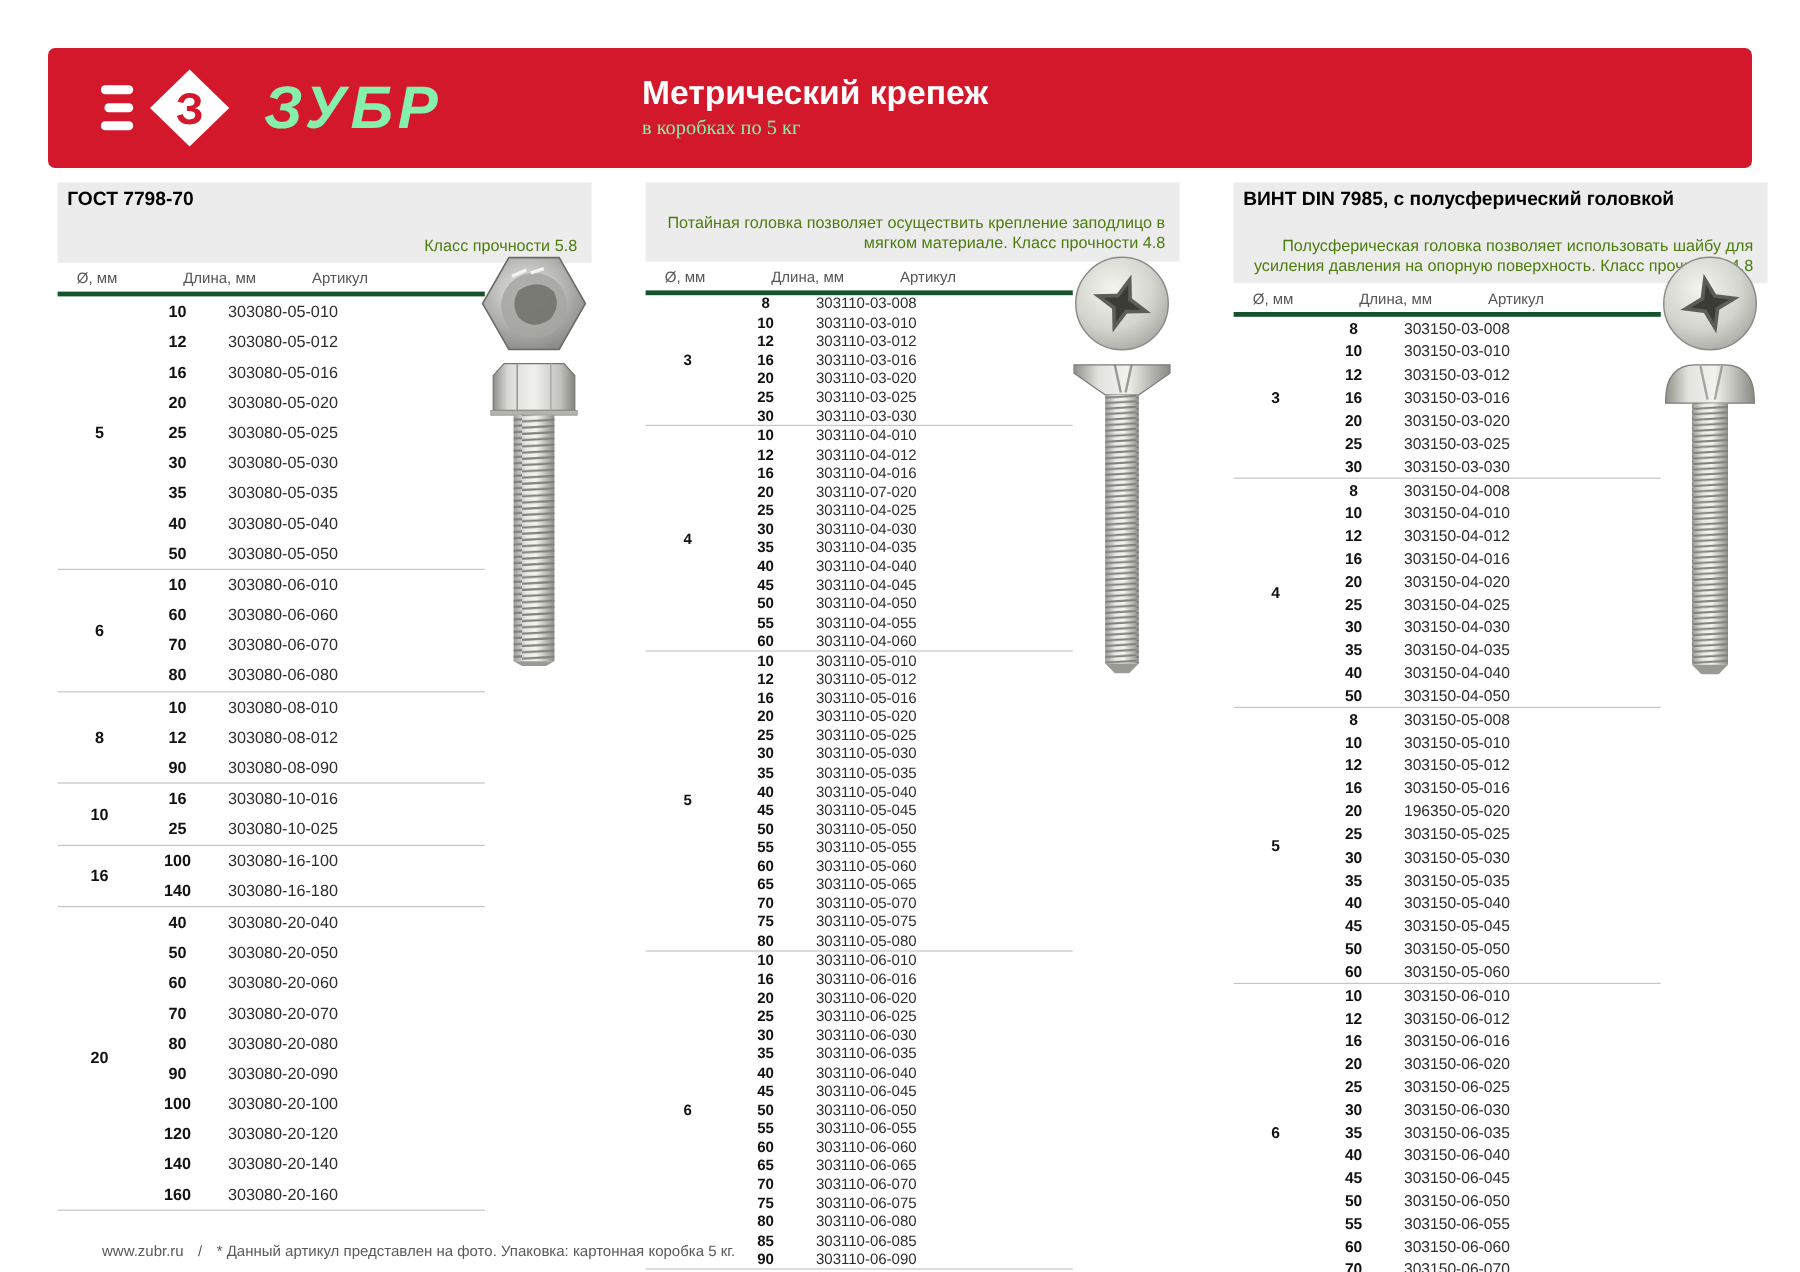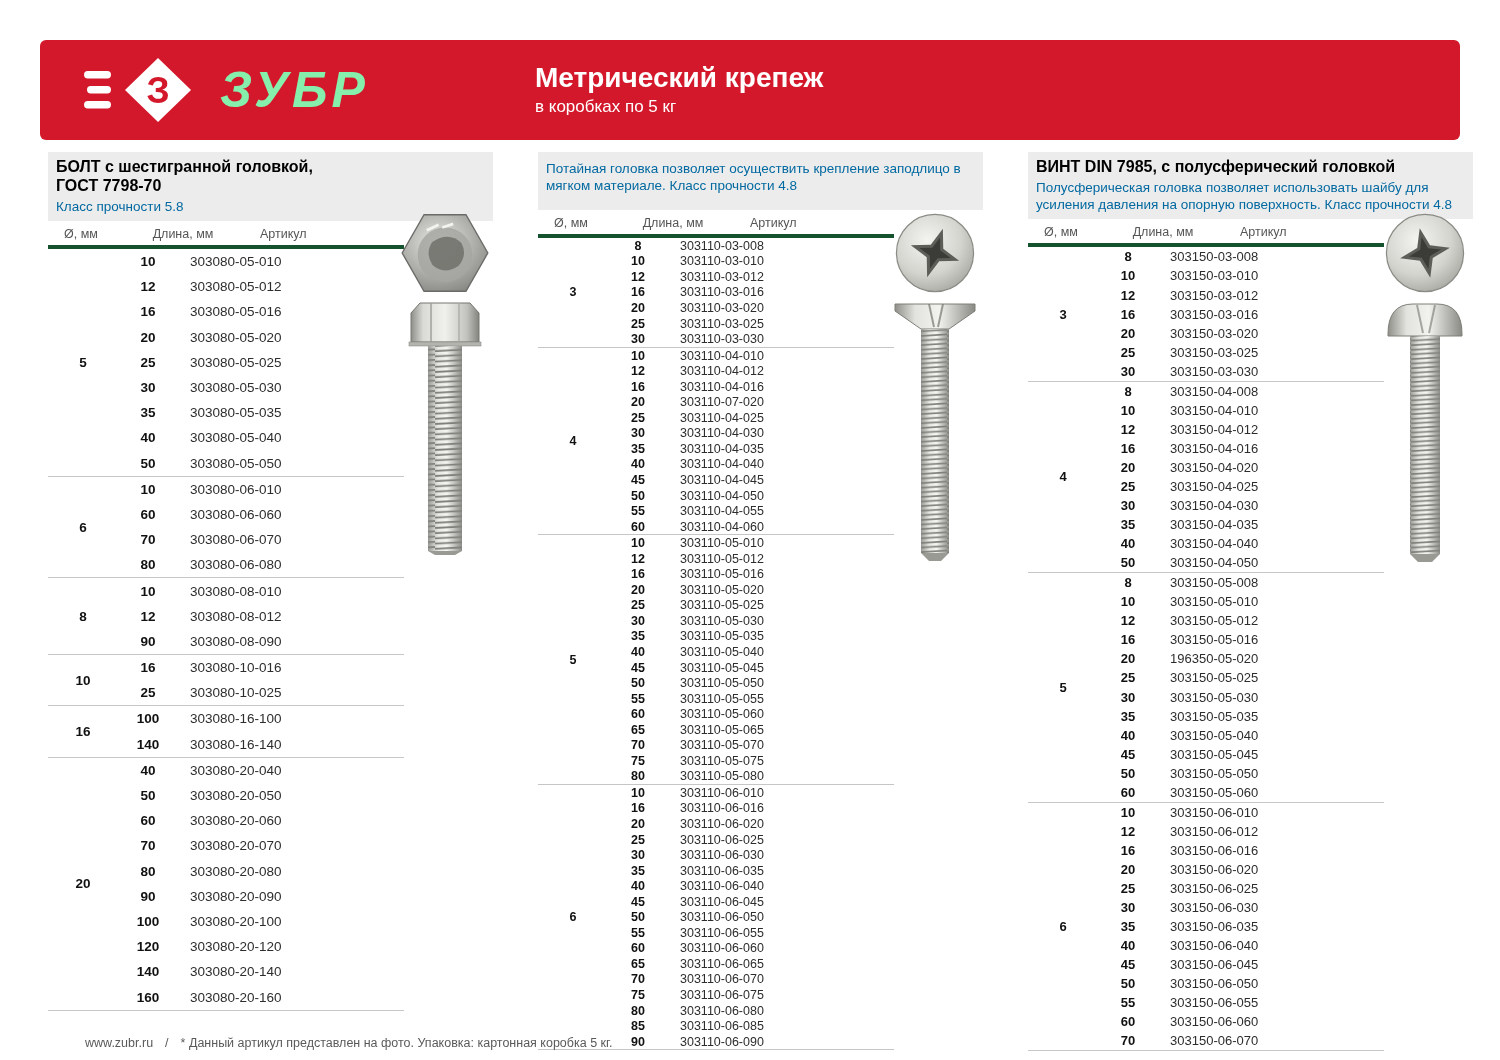"в коробках по 5 кг" .banner-subtitle { color: #ffffff -> #86efac; font-family: none -> Liberation Serif, serif }
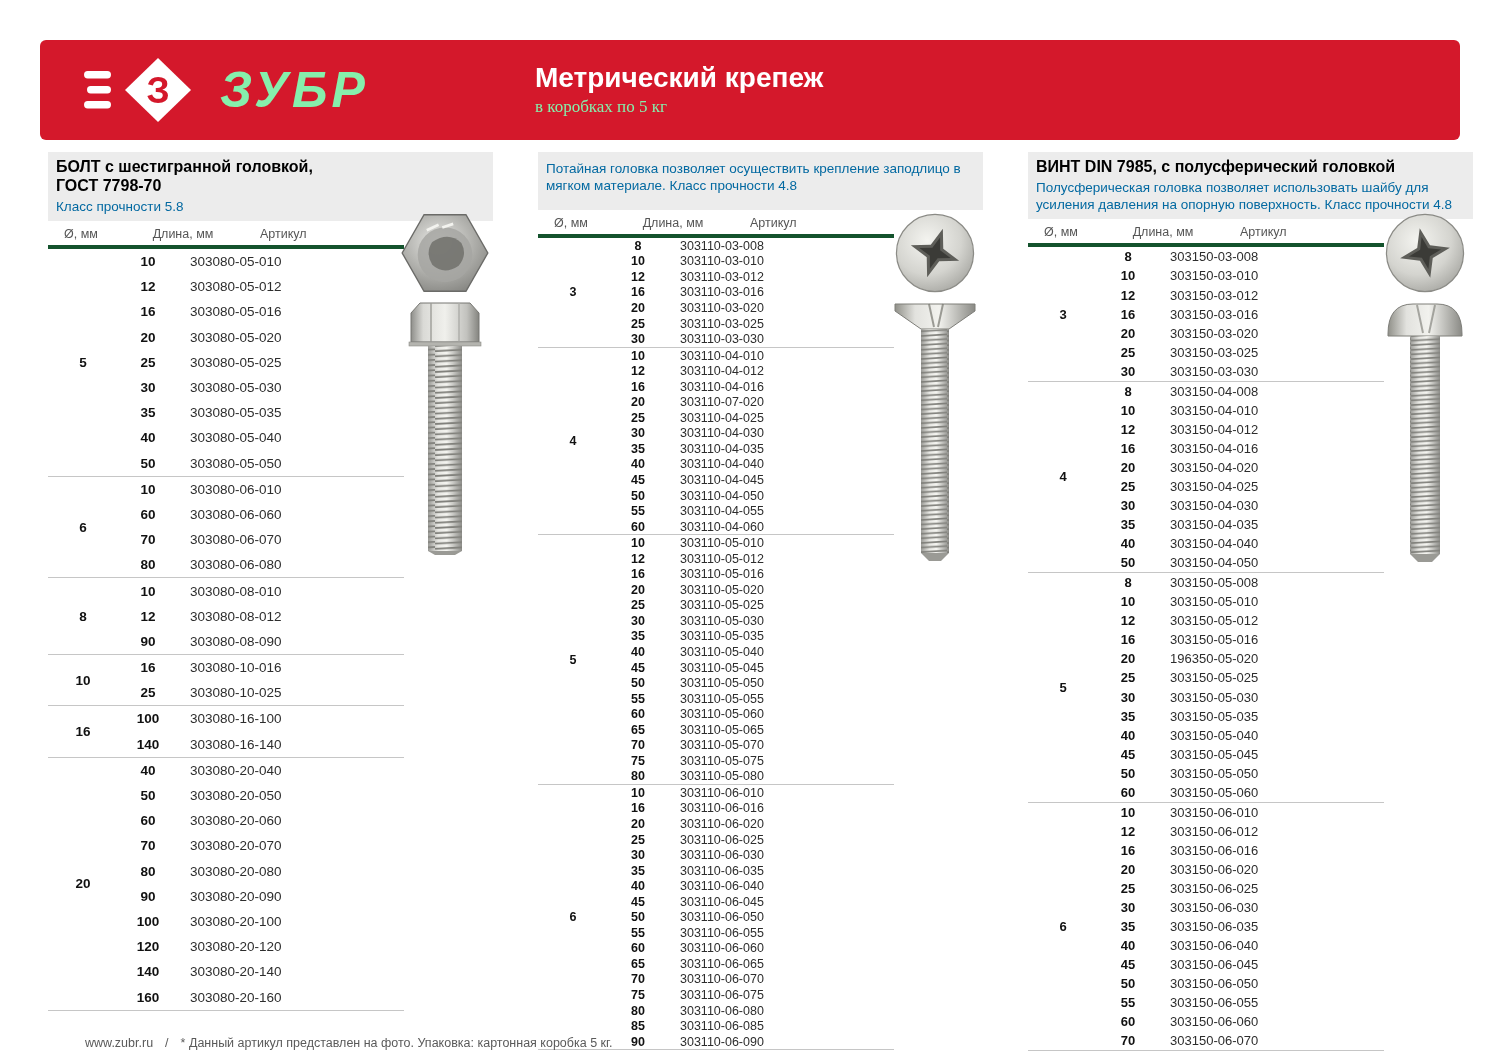"БОЛТ с шестигранной головкой," span { html: <span>БОЛТ с шестигранной головкой,</span> -> none }
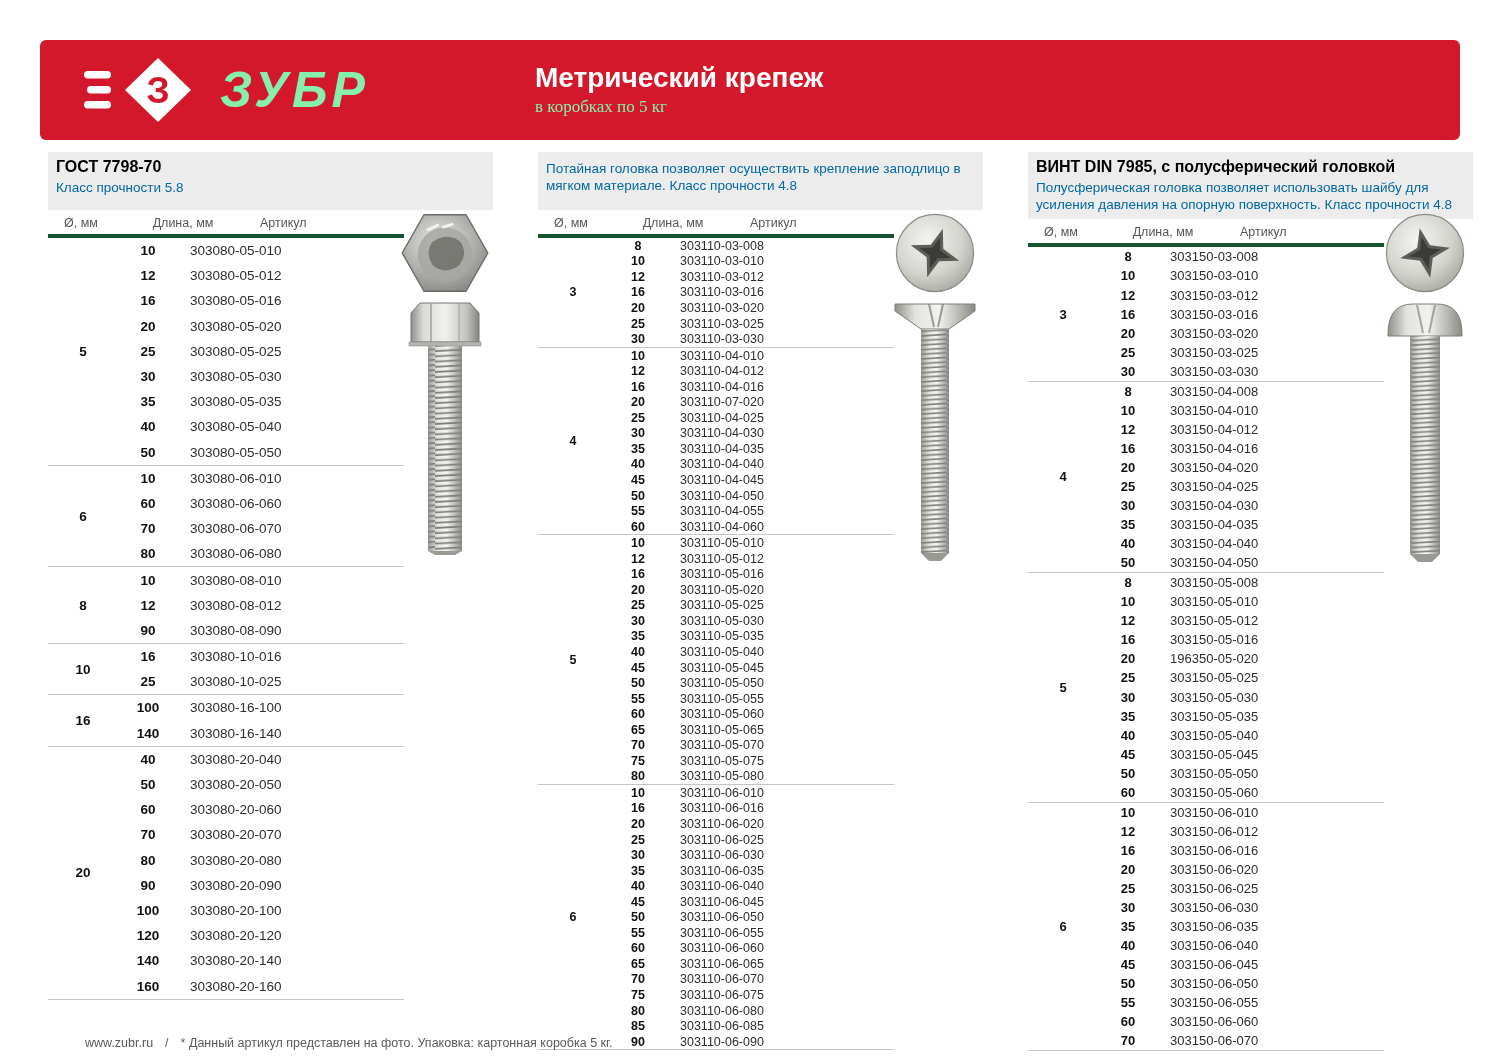"Потайная головка позволяет осуществить" .tbl-desc { color: #0369a1 -> #4d7c0f; margin-top: 2px -> 19px; text-align: none -> right }
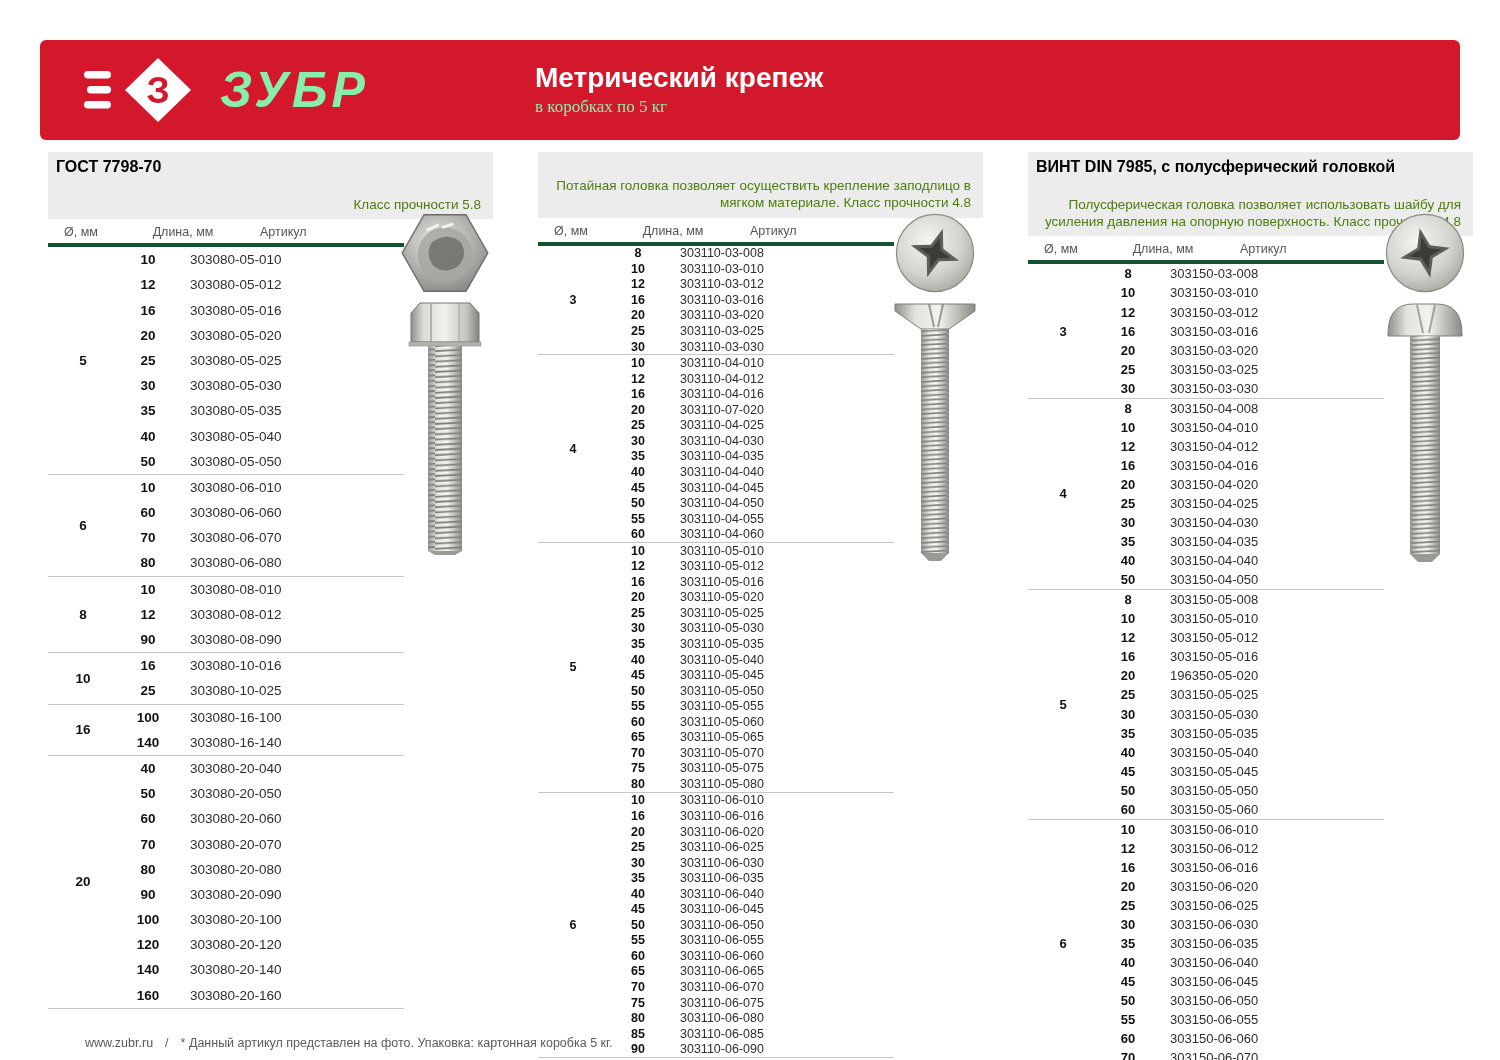"303080-16-140" span.art { text: 303080-16-140 -> 303080-16-180 }
